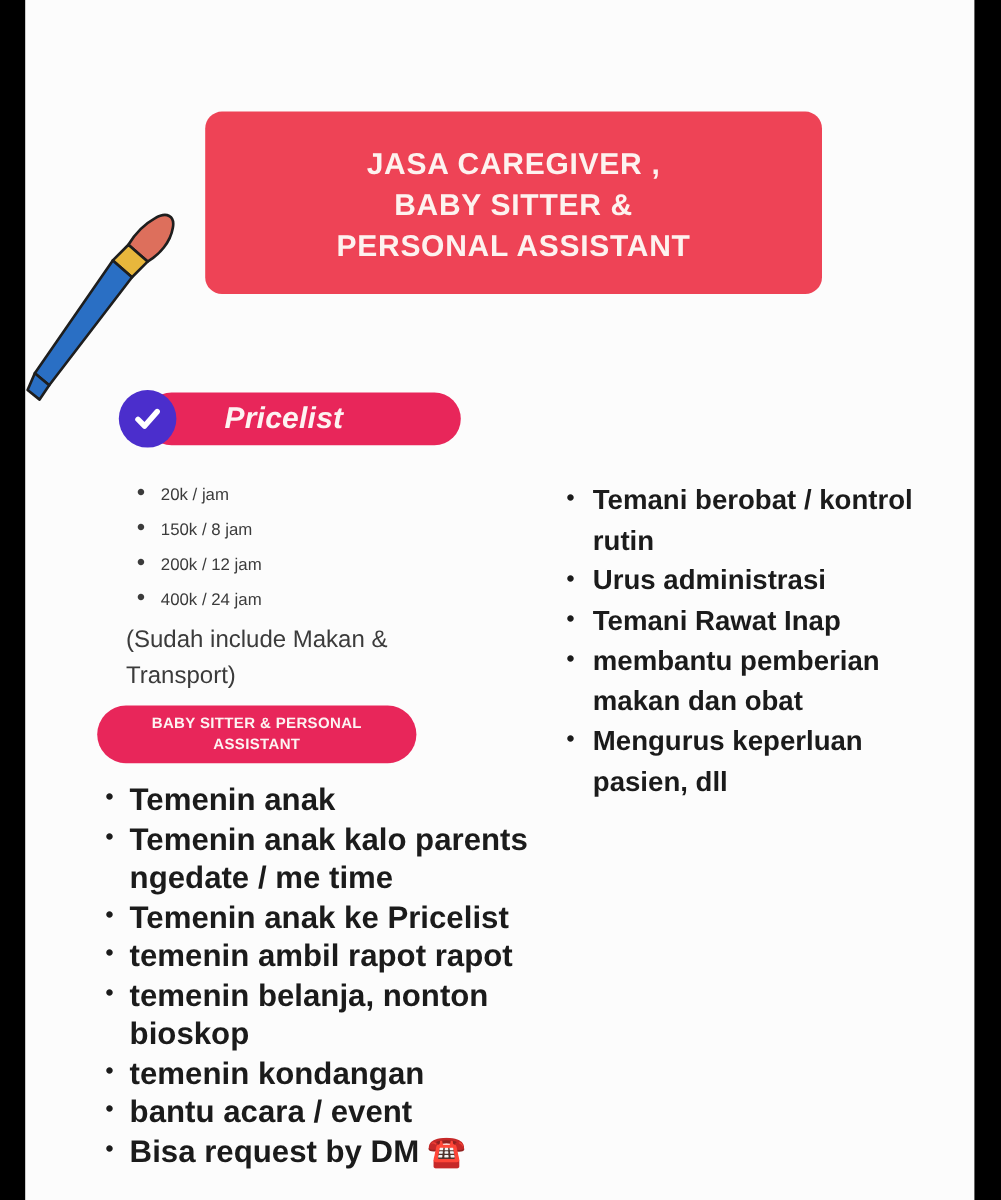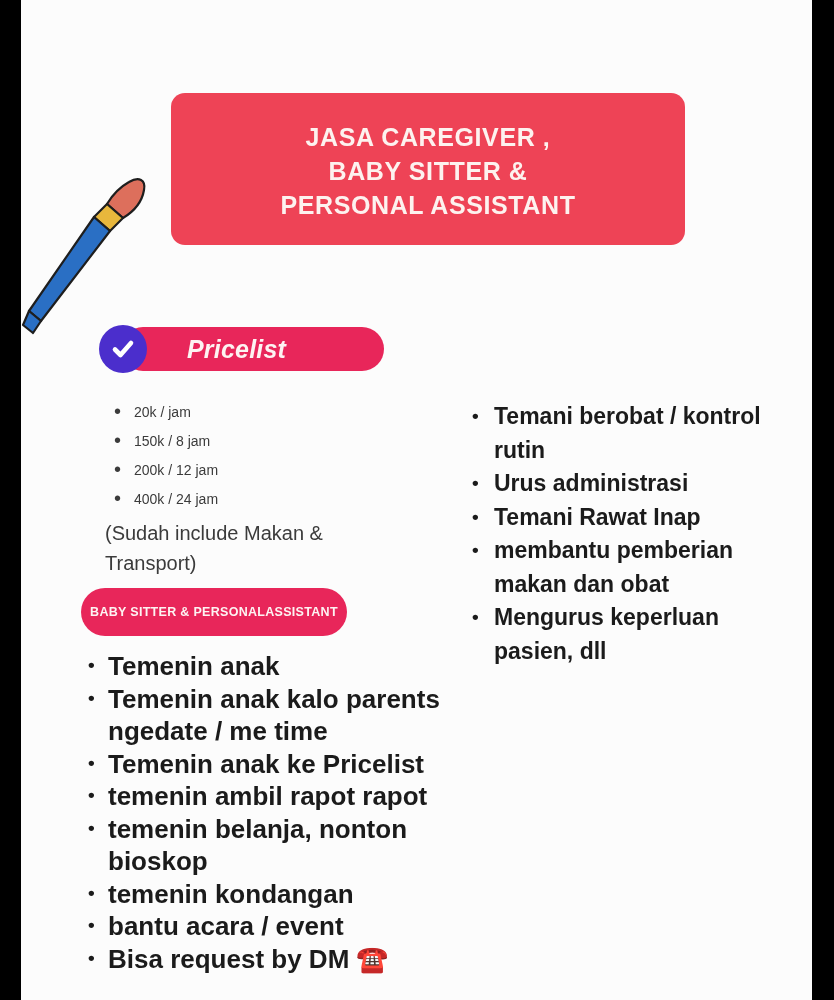"BABY SITTER & PERSONAL" .small-pill { flex-direction: none -> column }
